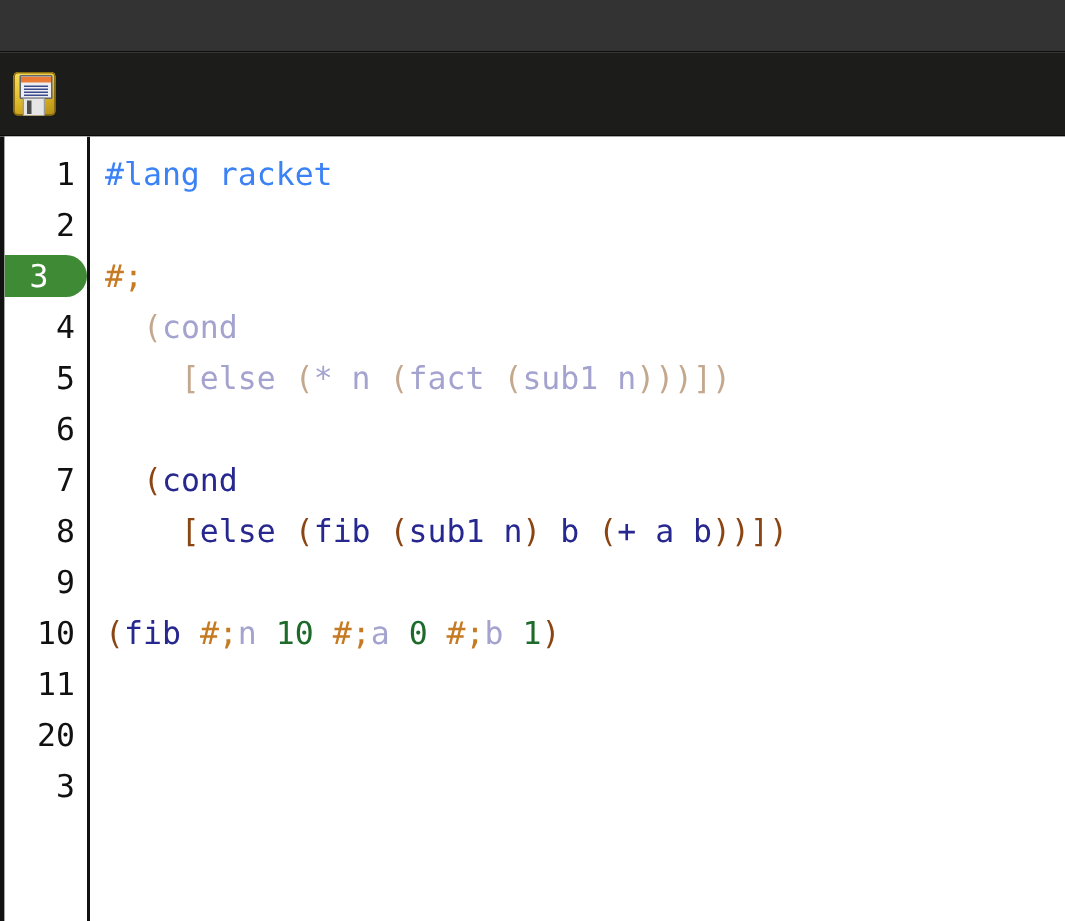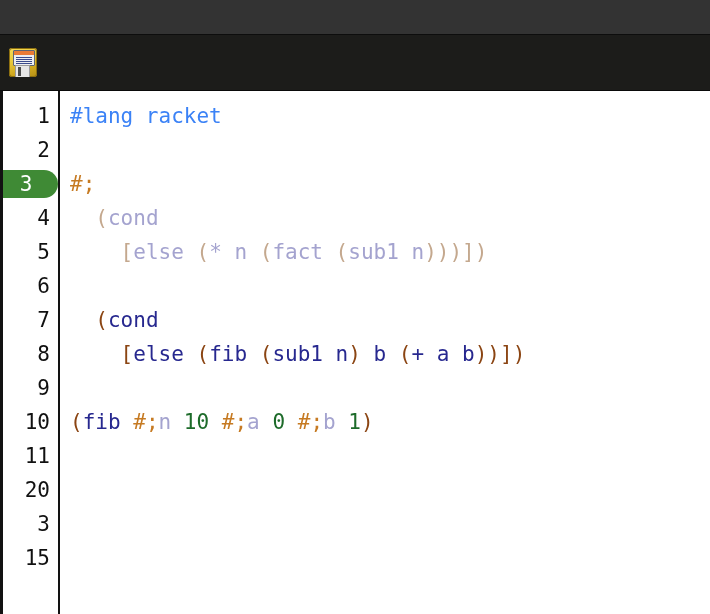"15" div.gutter-row { html: <div>15</div> -> none }
